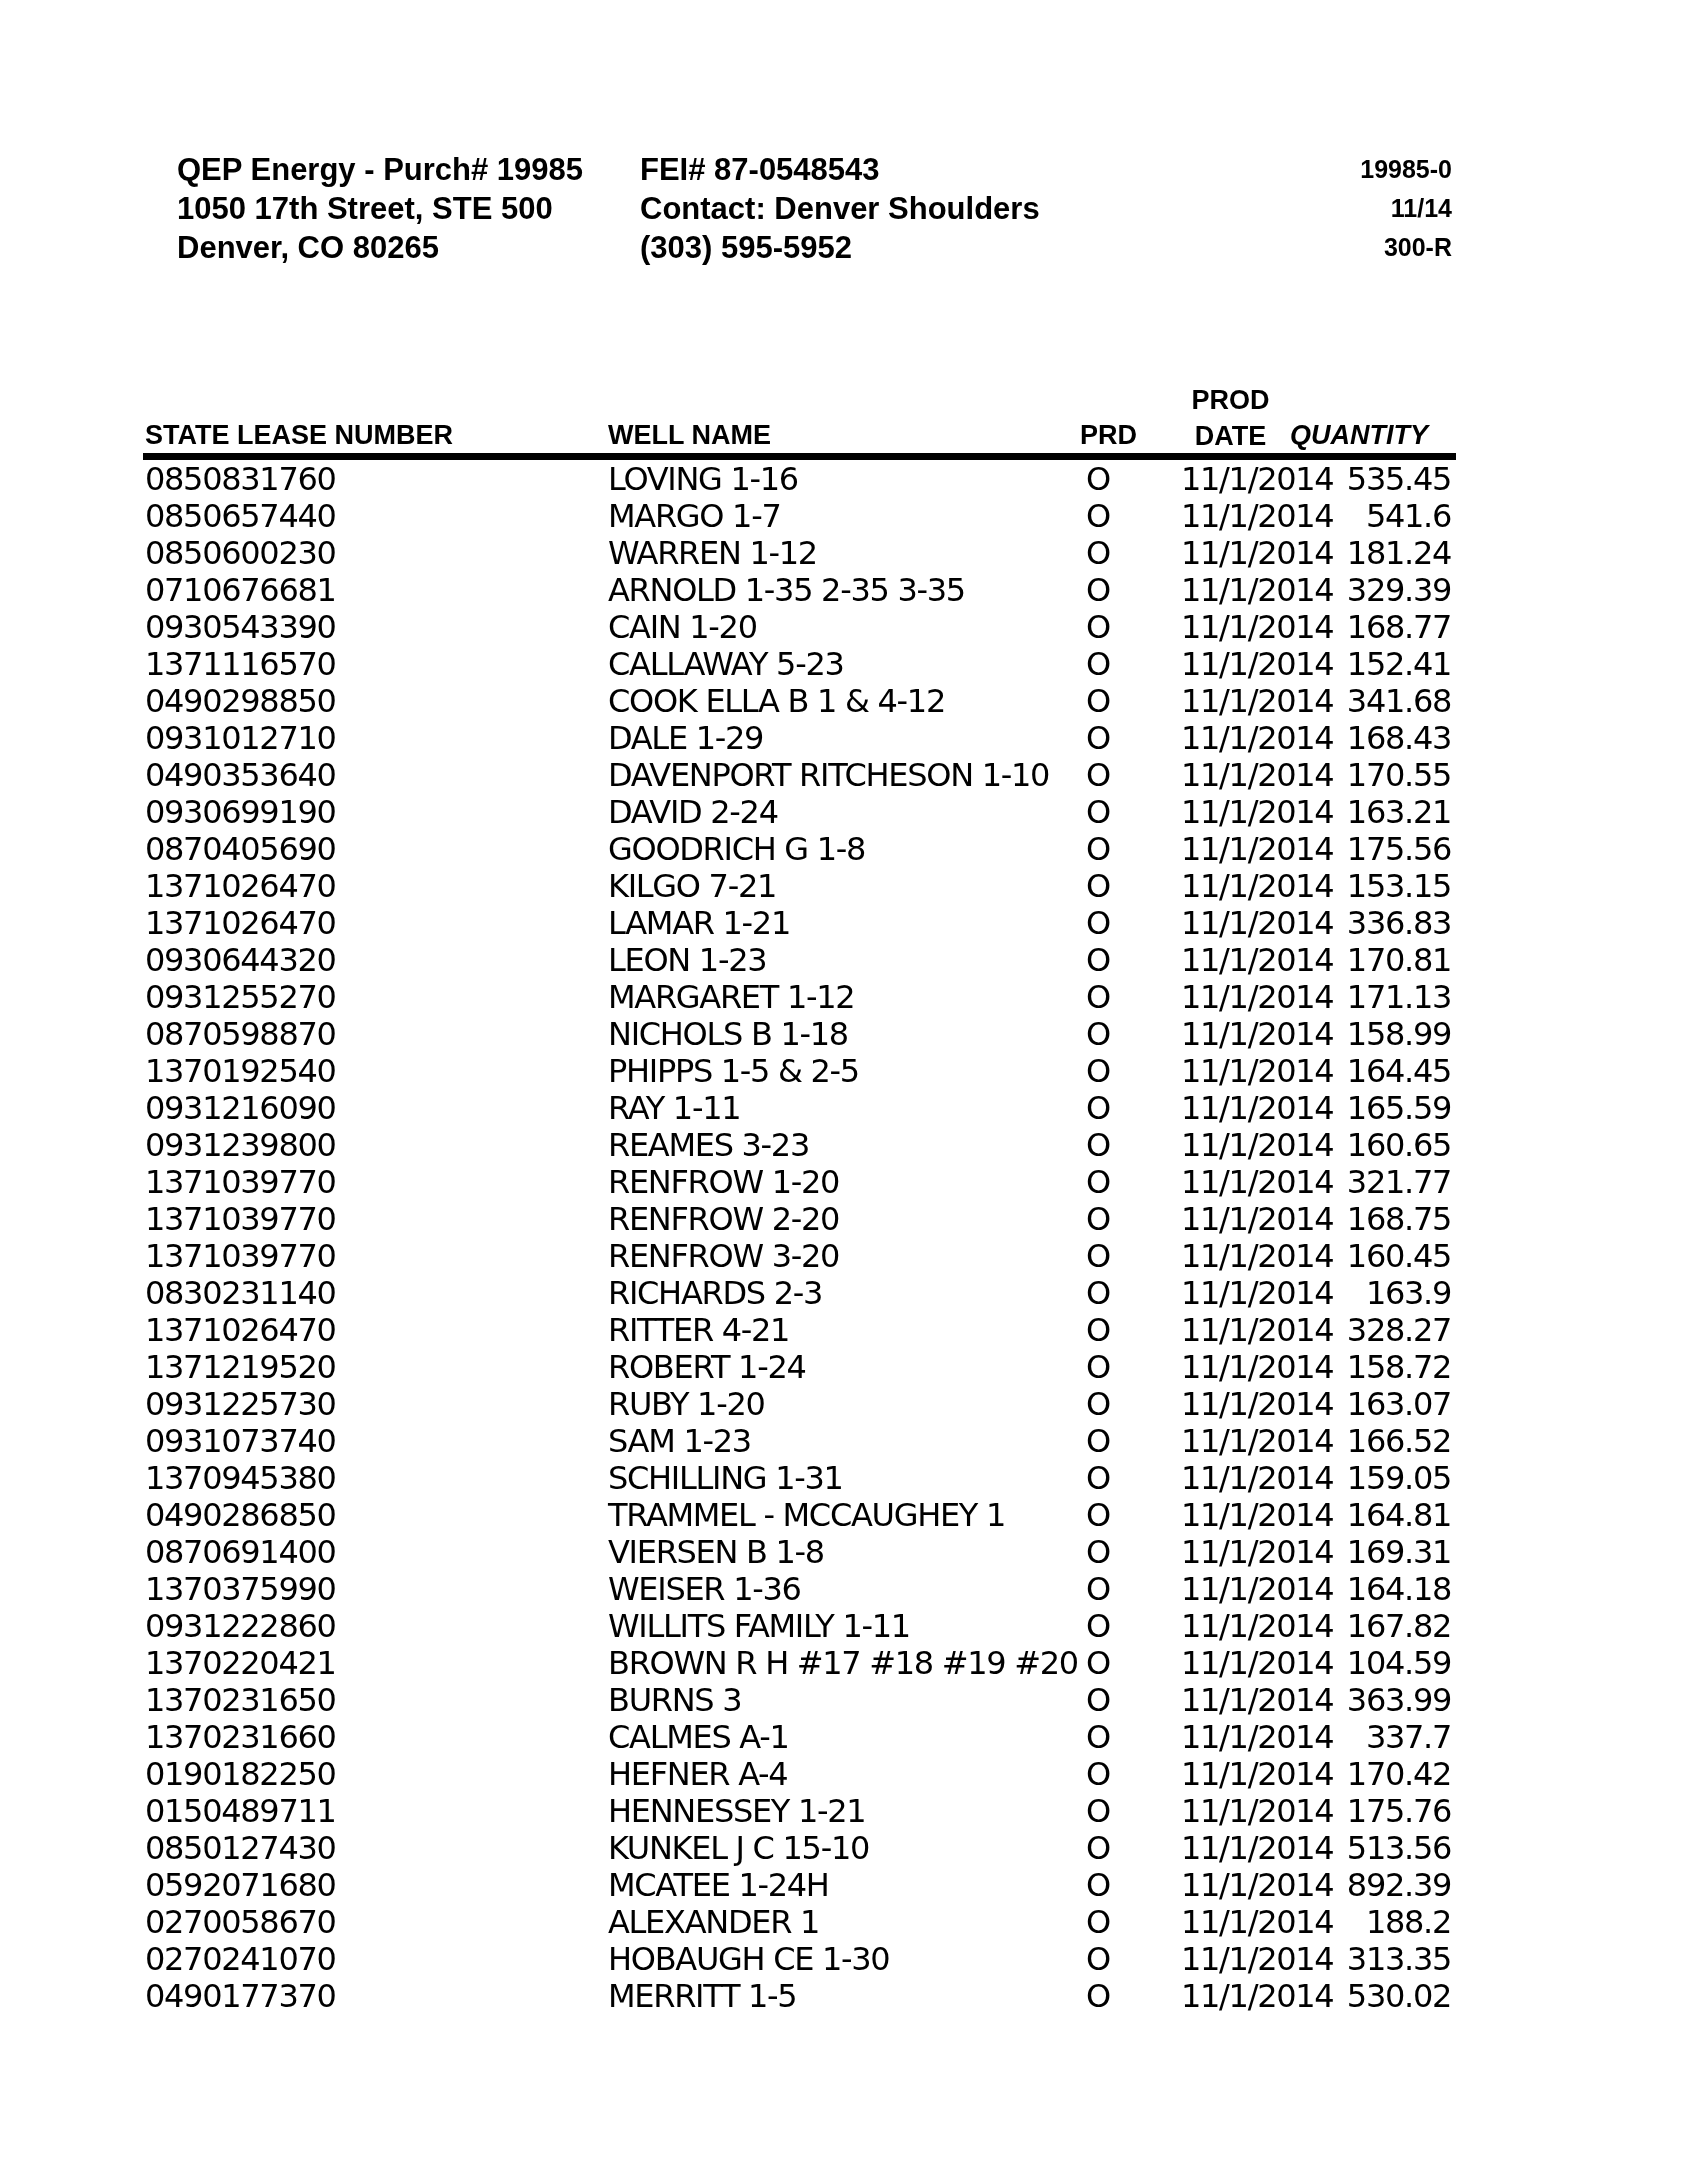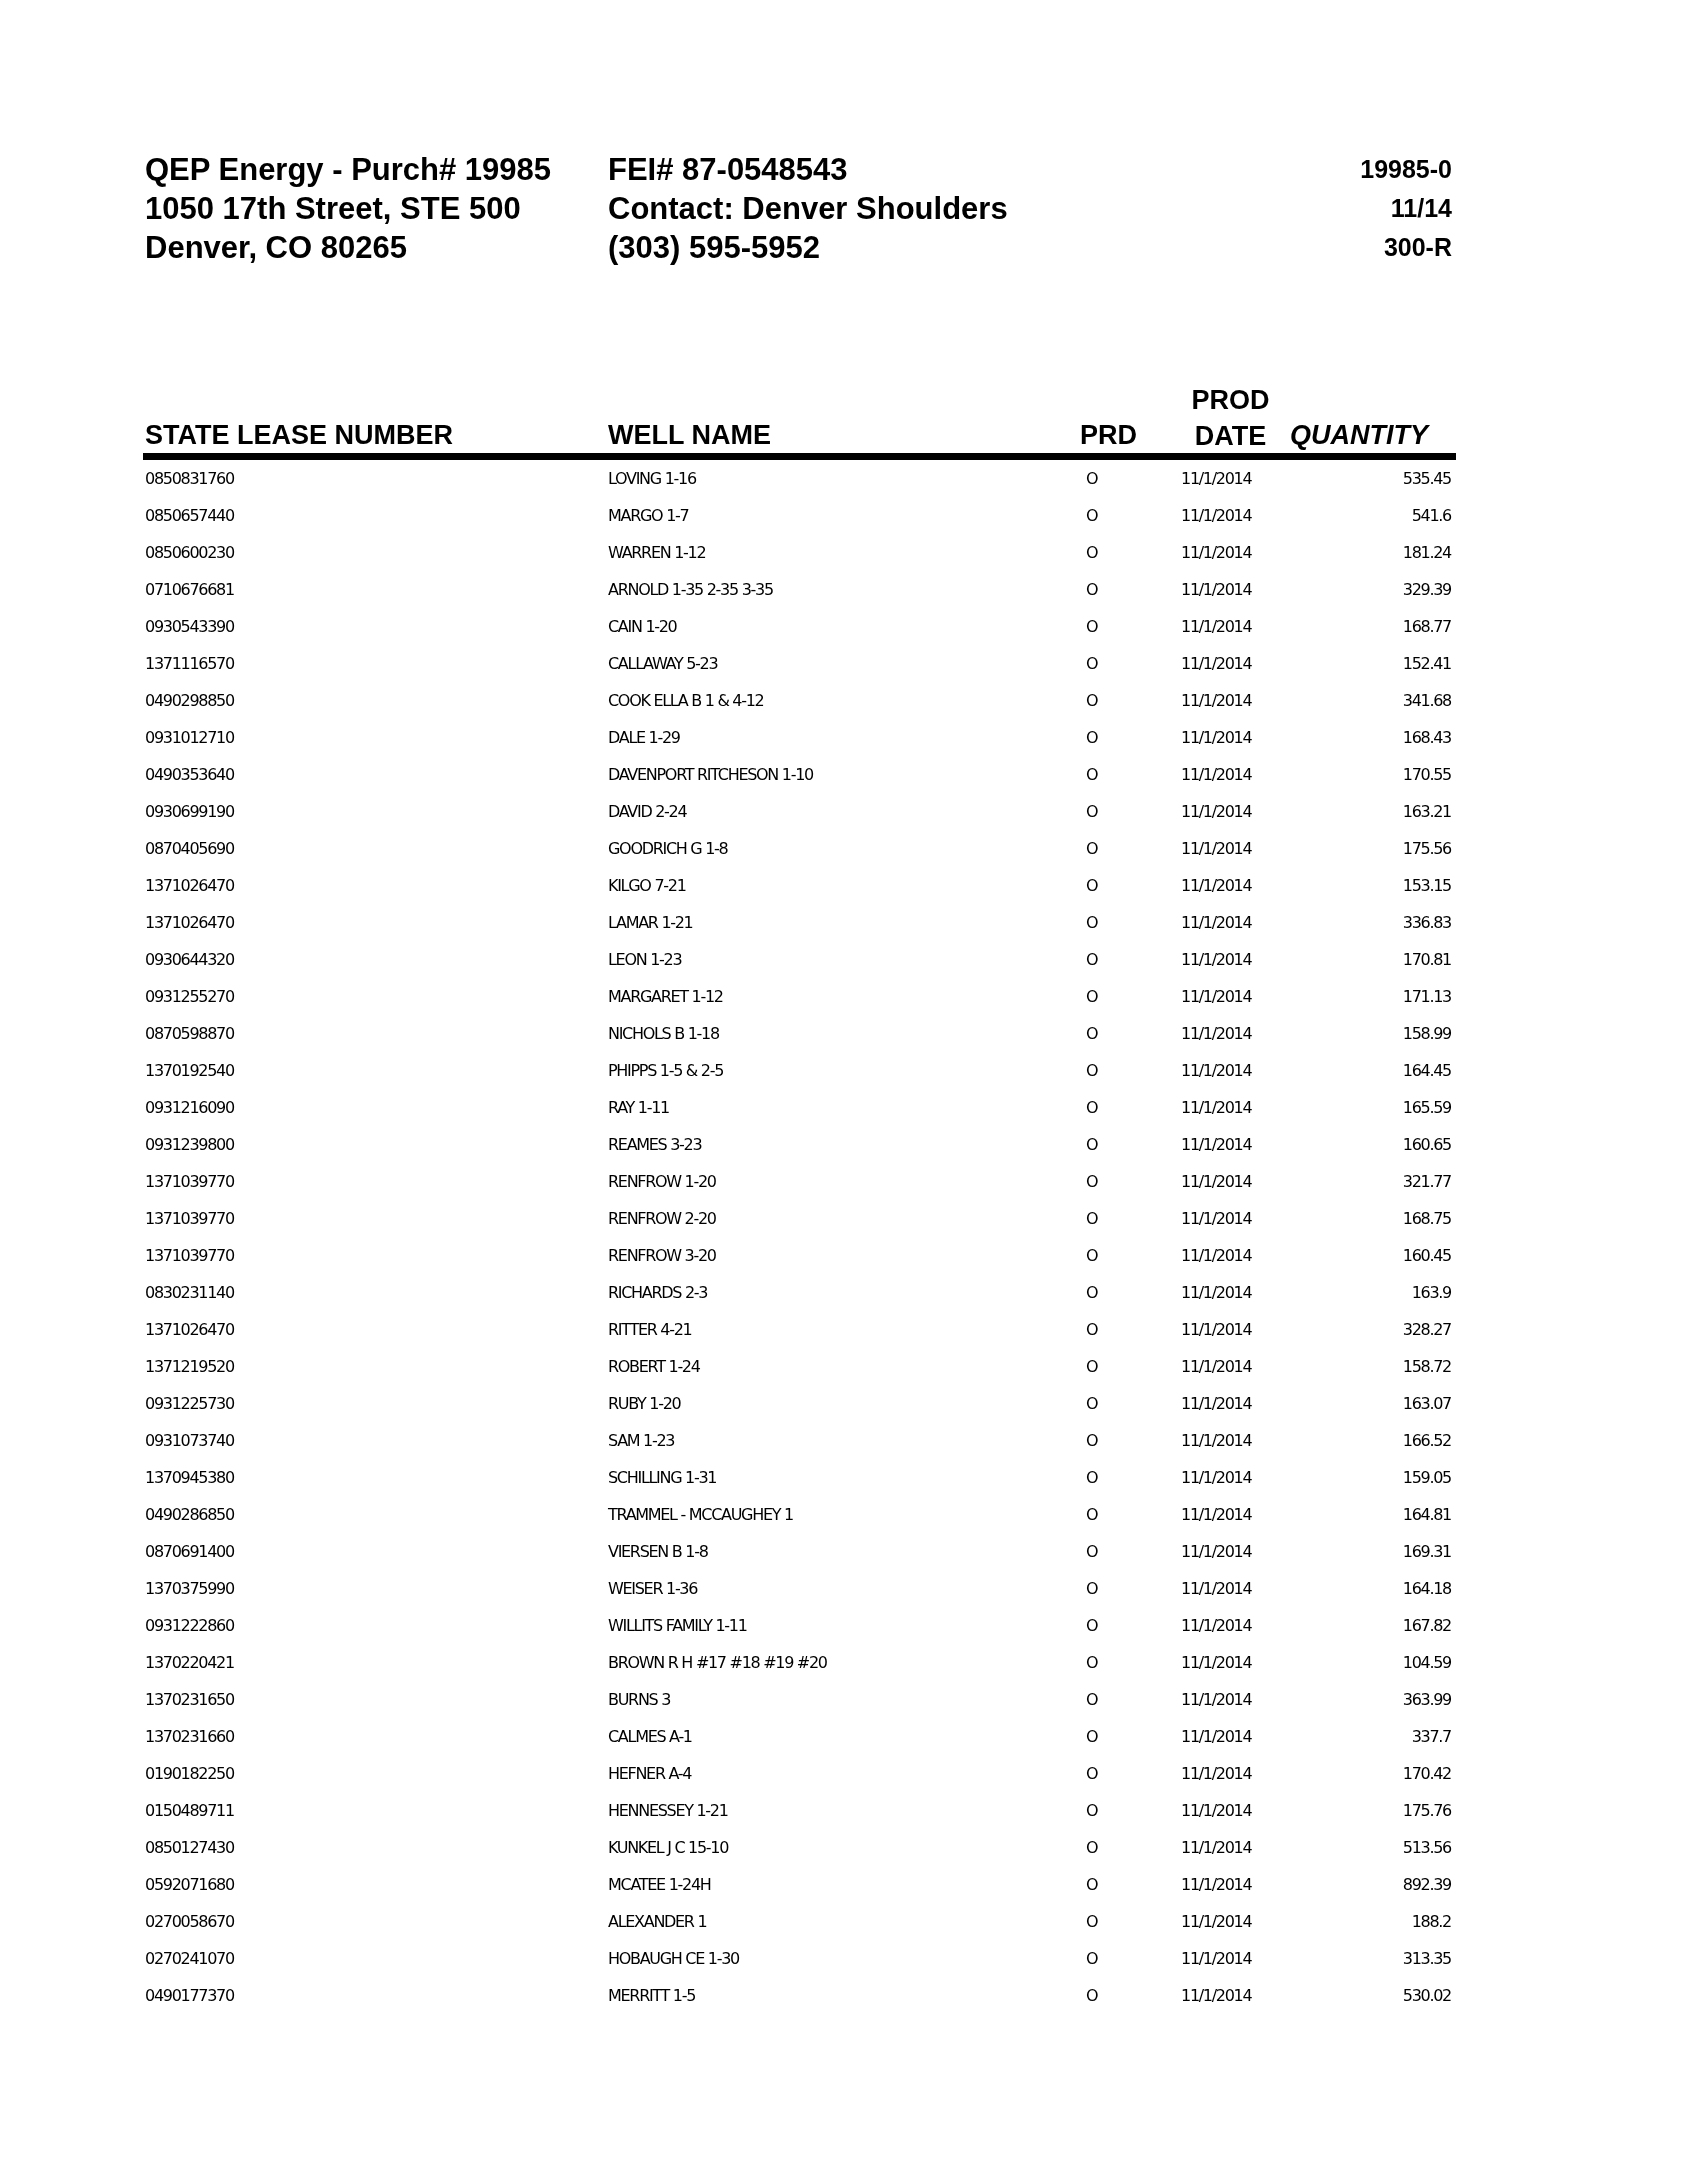"QEP Energy - Purch# 19985" .hcol { margin-left: none -> 32px }
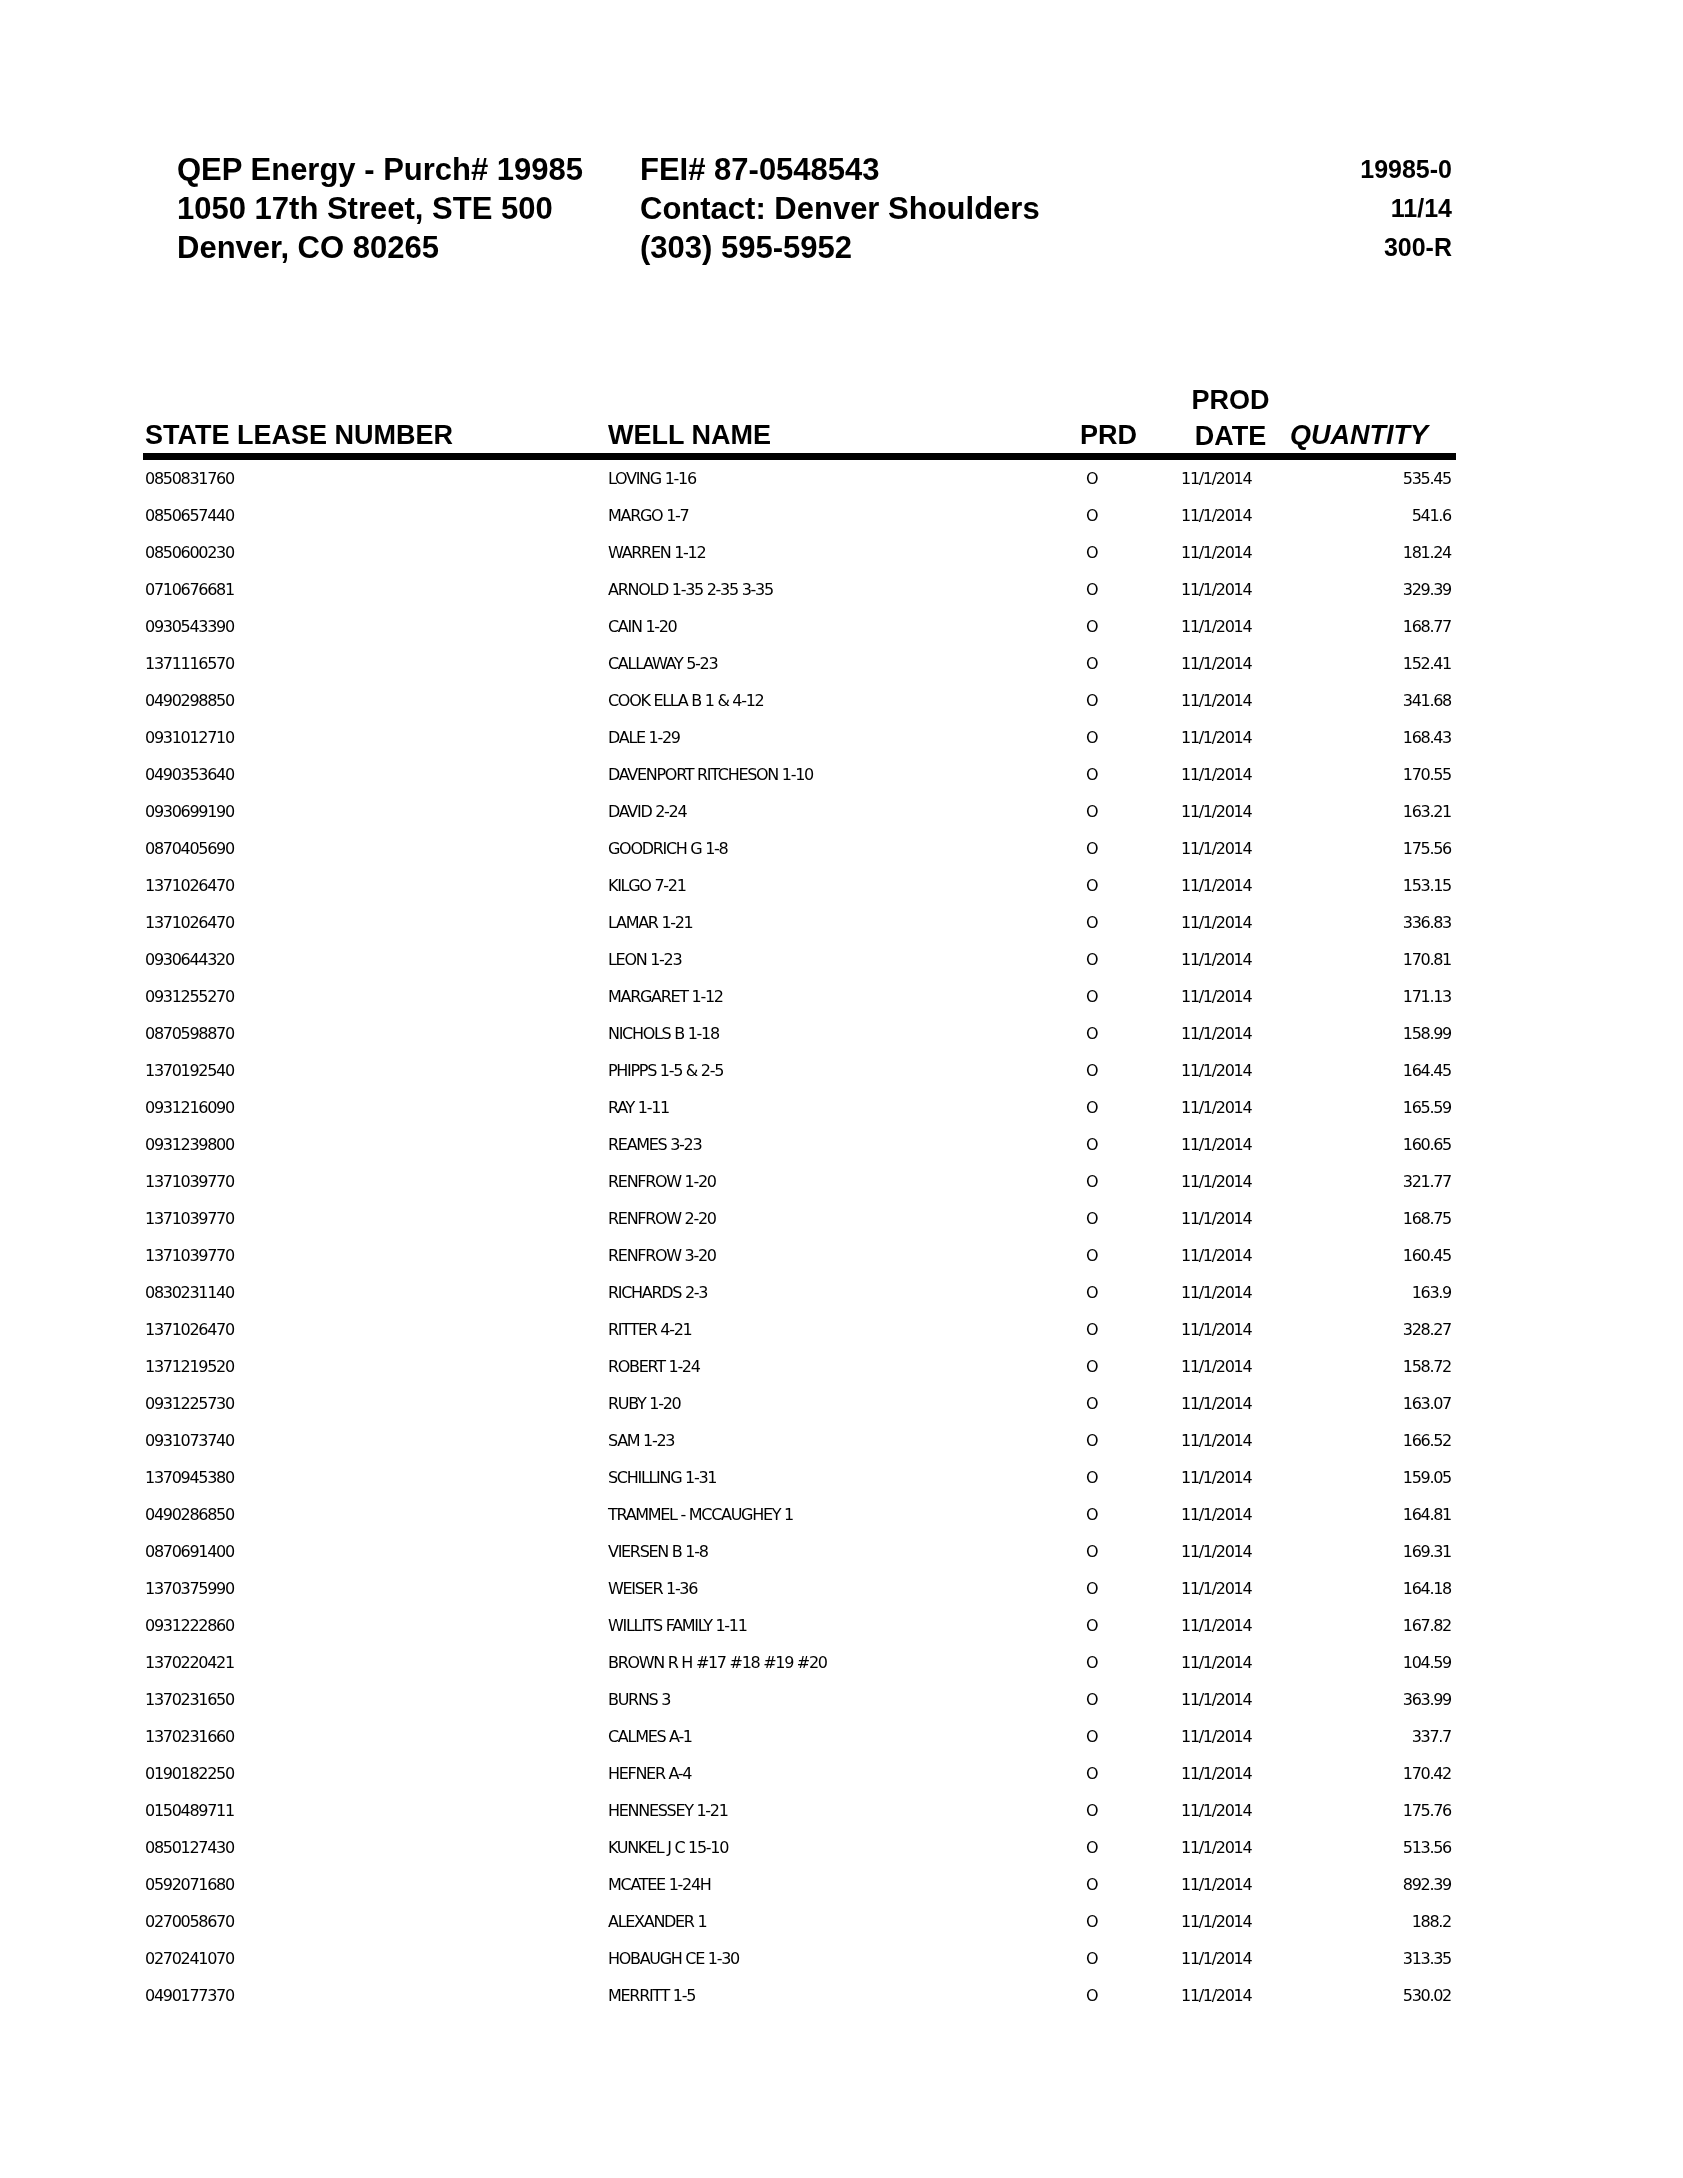"0850831760" .tbody { font-size: 16px -> 32px }
